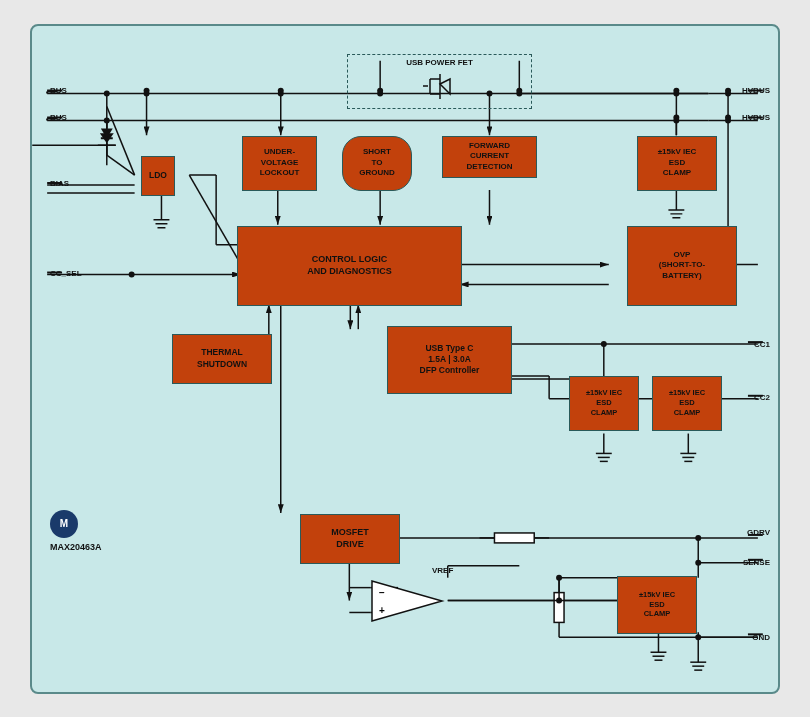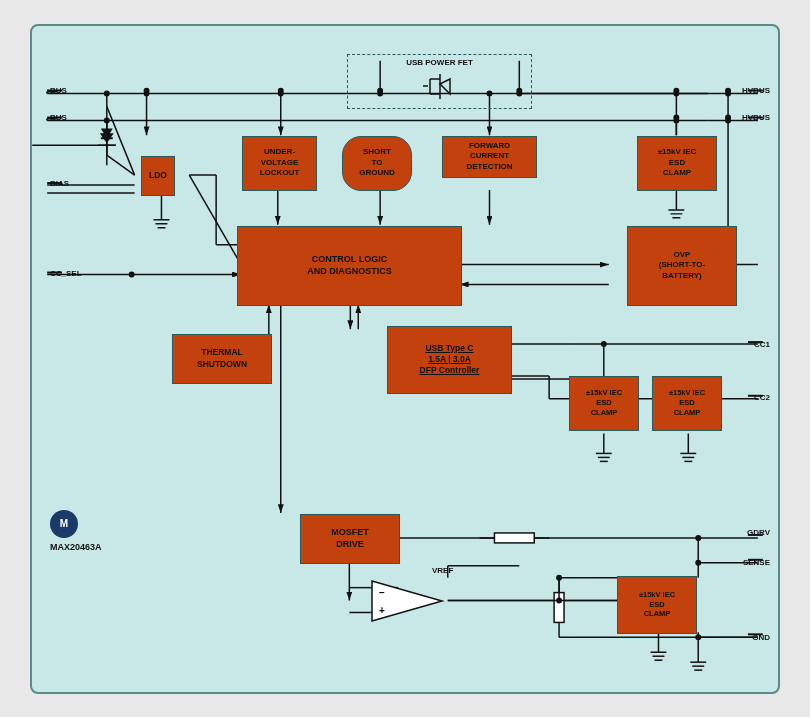"USB Type C" div.block { text-decoration: underline -> none }
